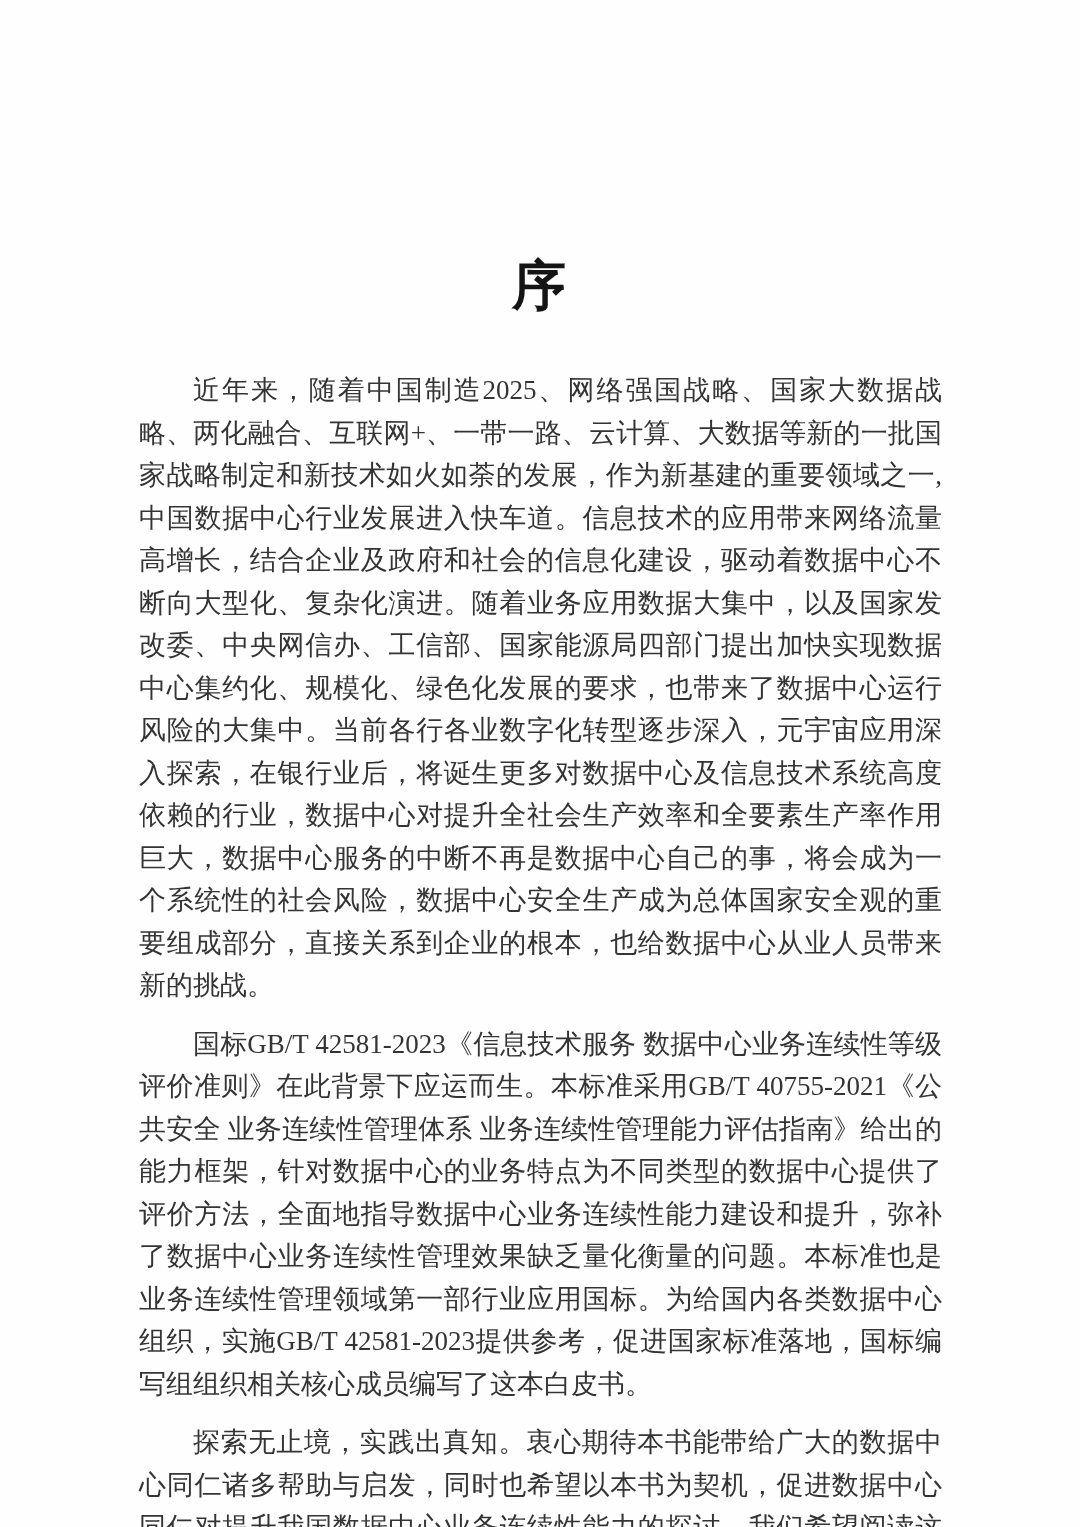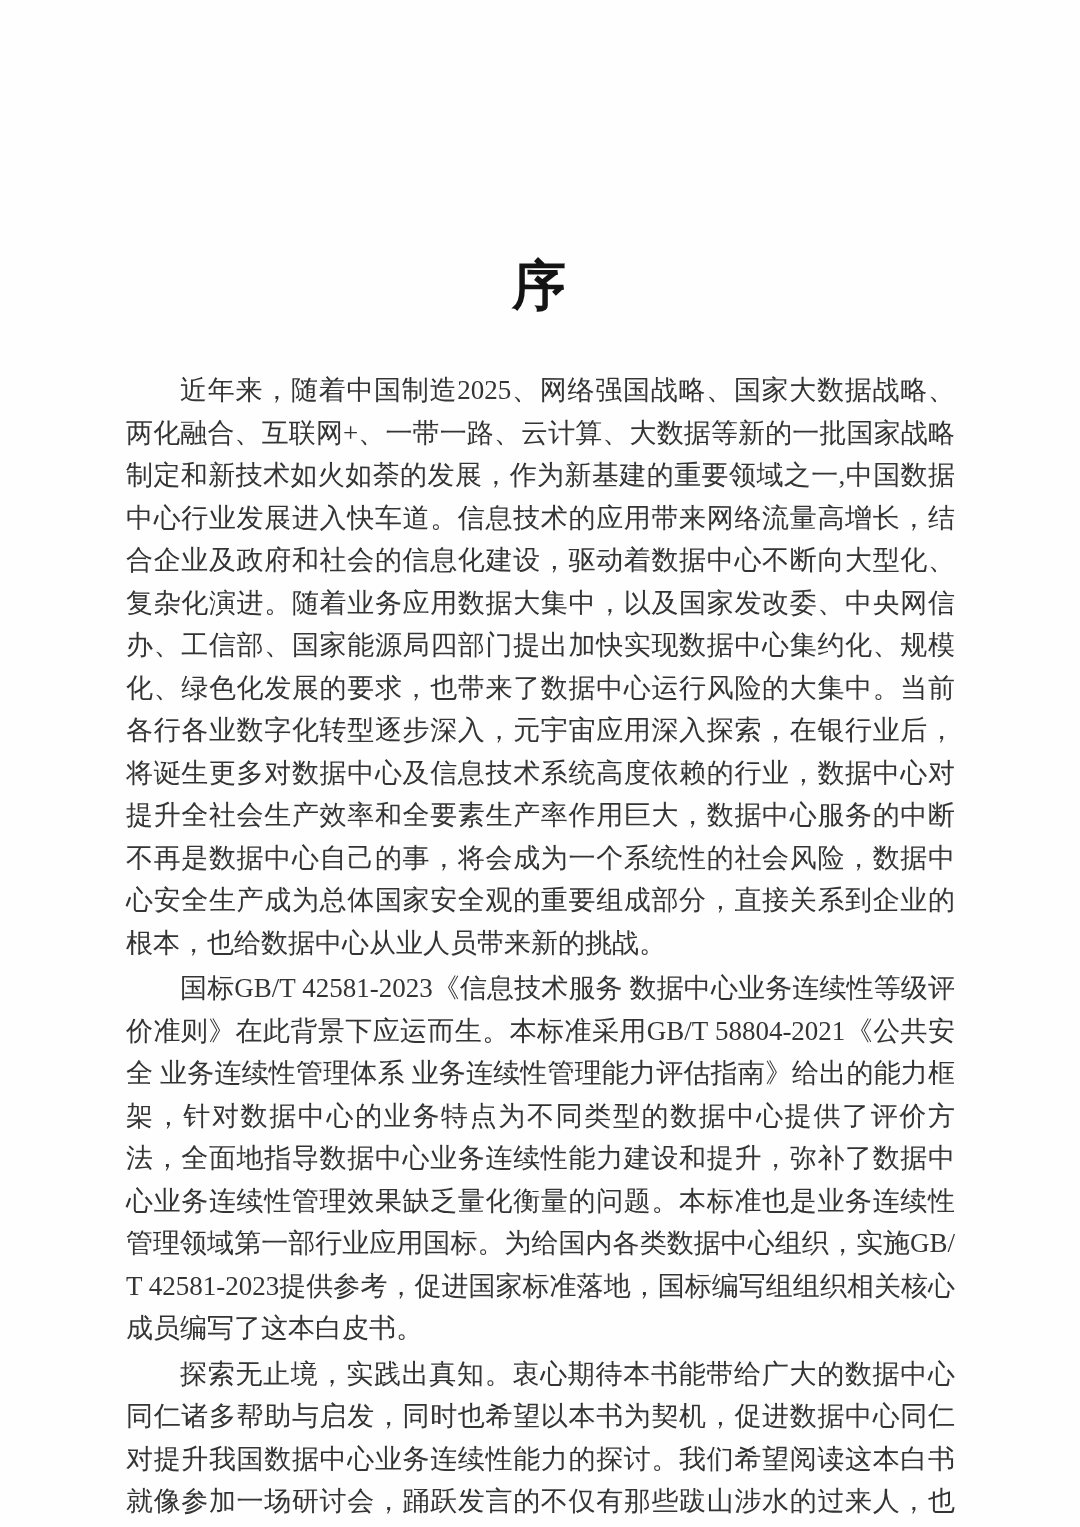"近年来，随着中国制造2025、网络强国战略、国家大数据战略、两化融合、互联网+、" .doc-body p { margin: 3px -> 16px }
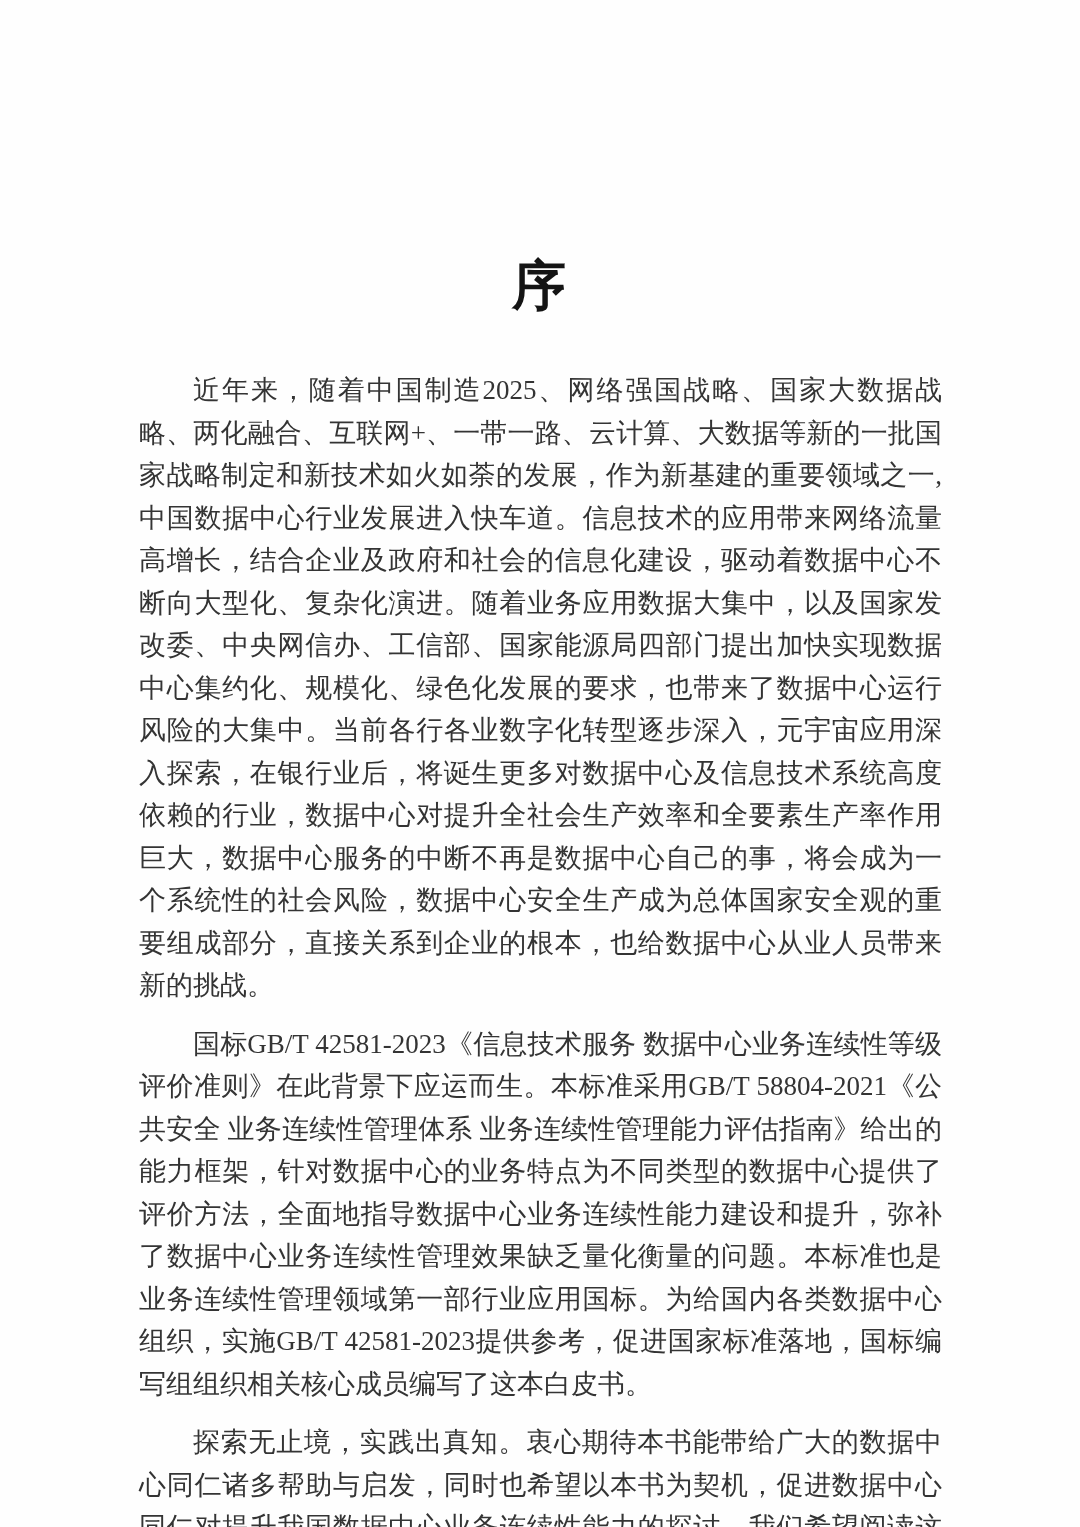"国标GB/T 42581-2023《信息技术服务" p { text: 58804-2021 -> 40755-2021 }
